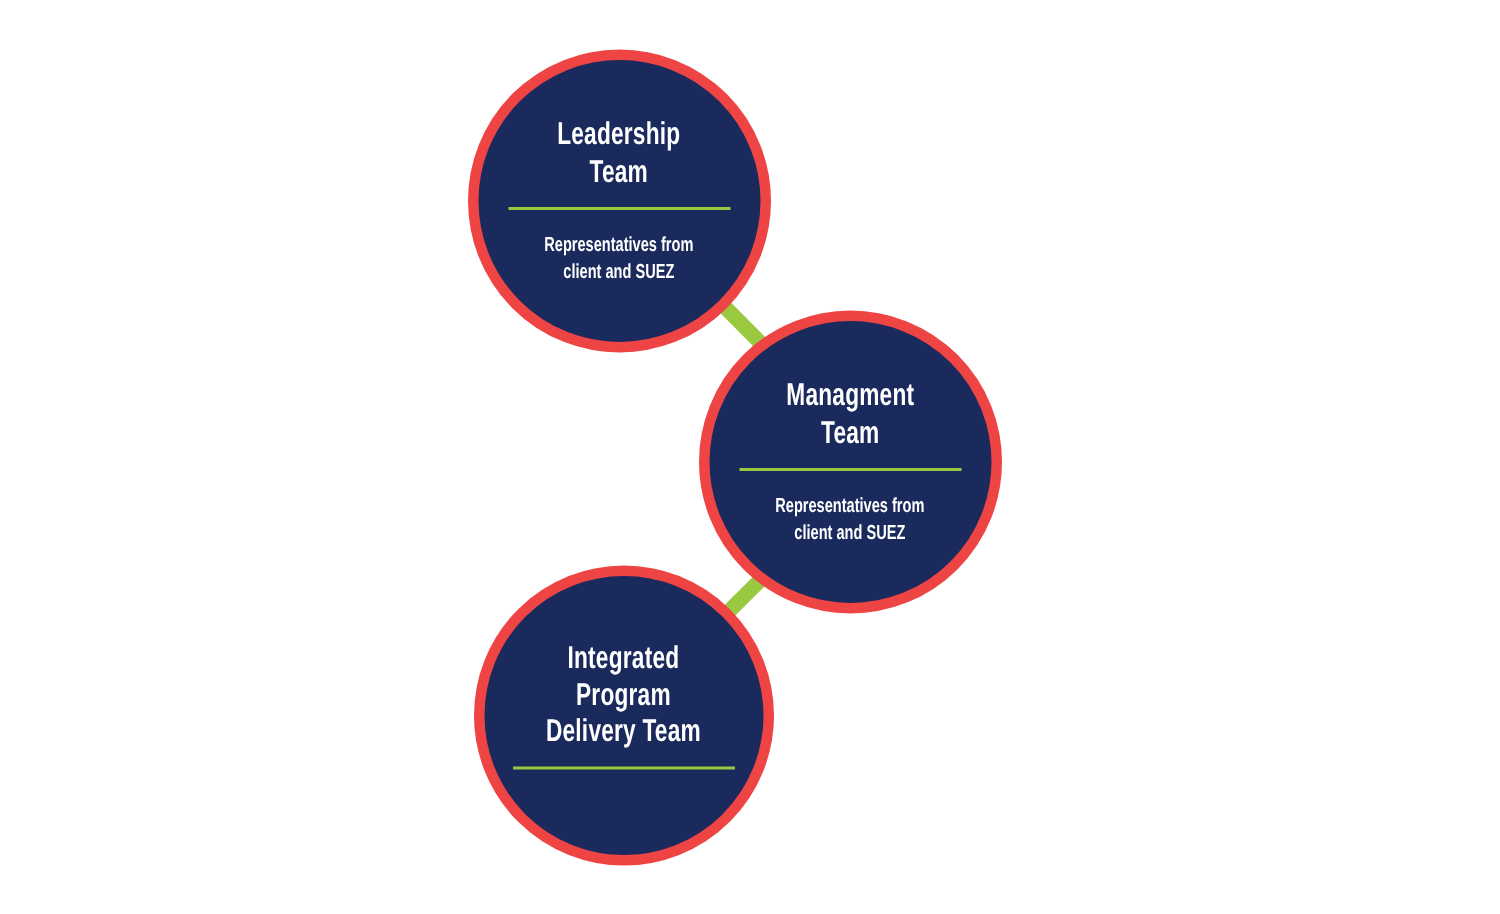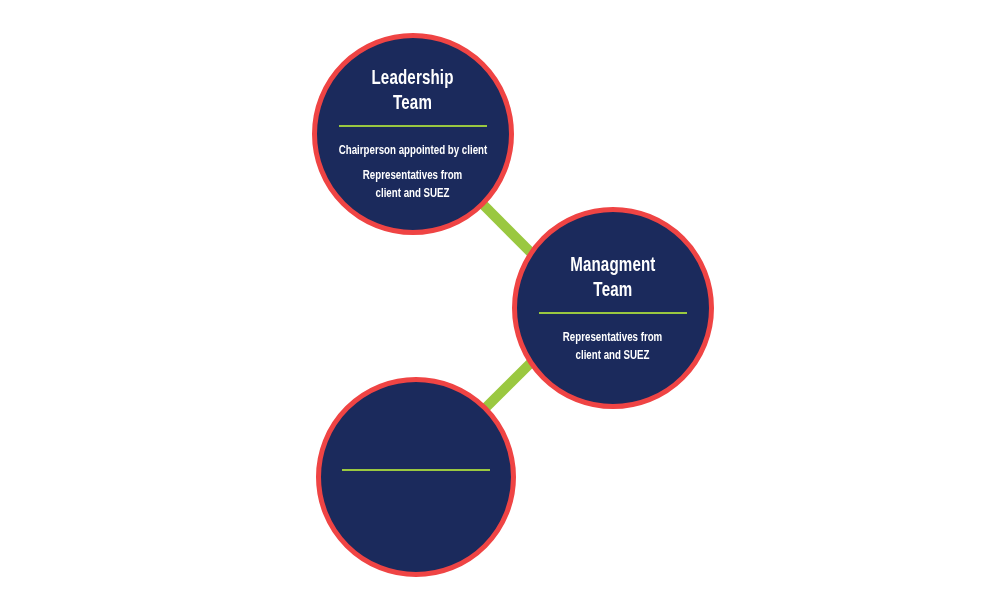"Leadership" .node { border: 5px solid #ef4444 -> 7px solid #ef4444 }
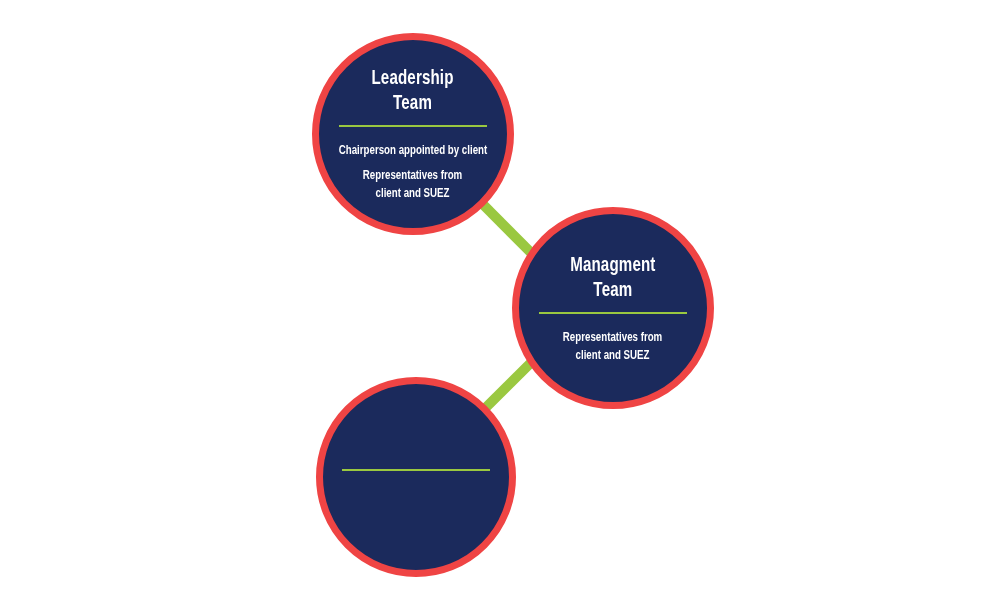"Chairperson appointed by client" div.node-detail { html: <div> <span>Chairperson appointed by client</span> </div> -> none }
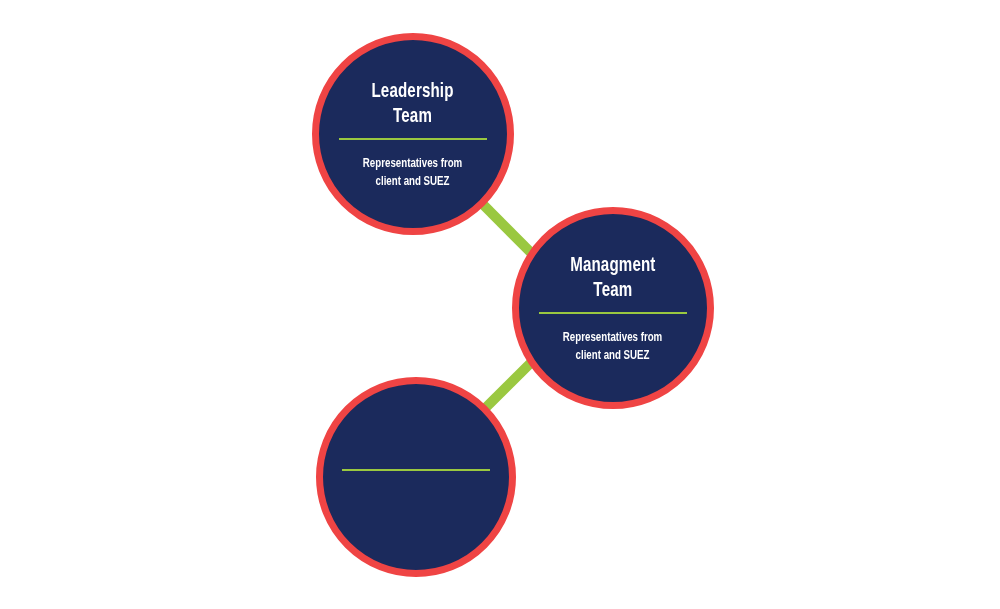"Managment" .node-management { left: 512px -> 466px }
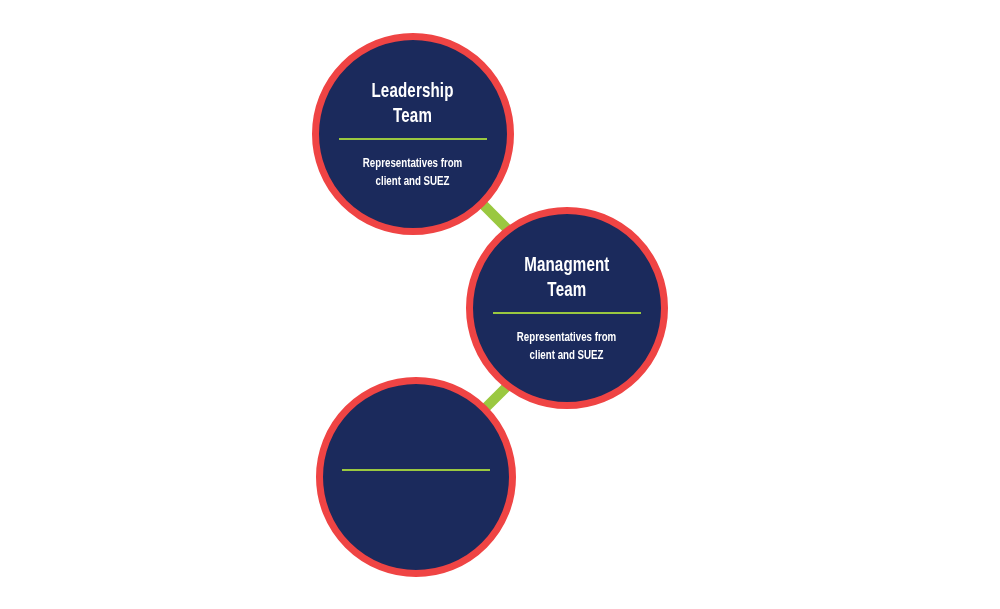"Integrated" div.node-title { html: none -> <div> <span>Integrated Program Delivery Team</span> </div> }
